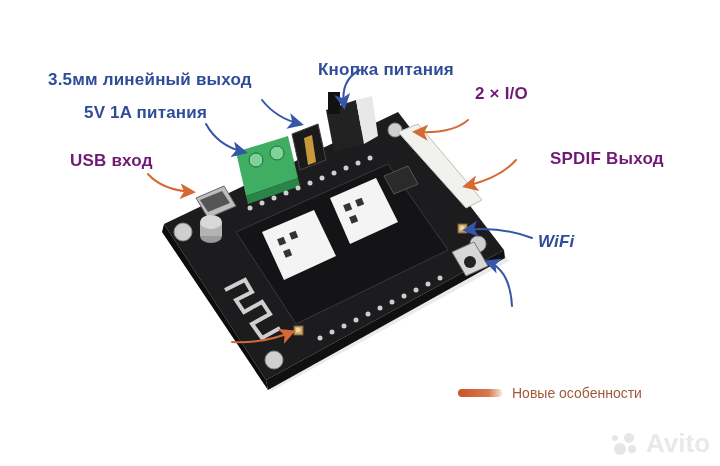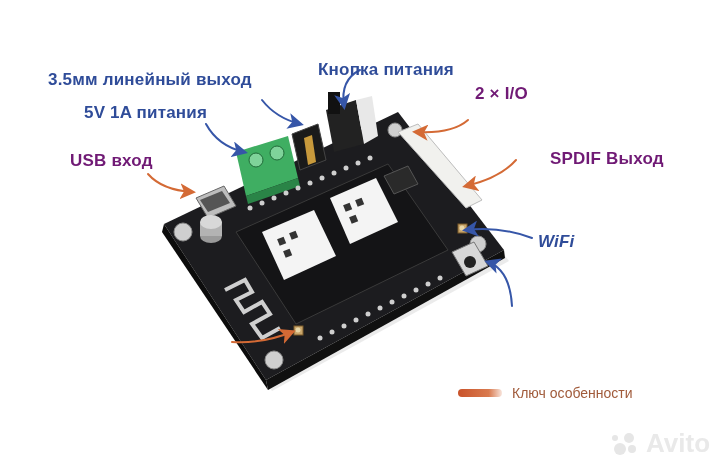"Ключ особенности" div.legend-text { text: Ключ -> Новые }
